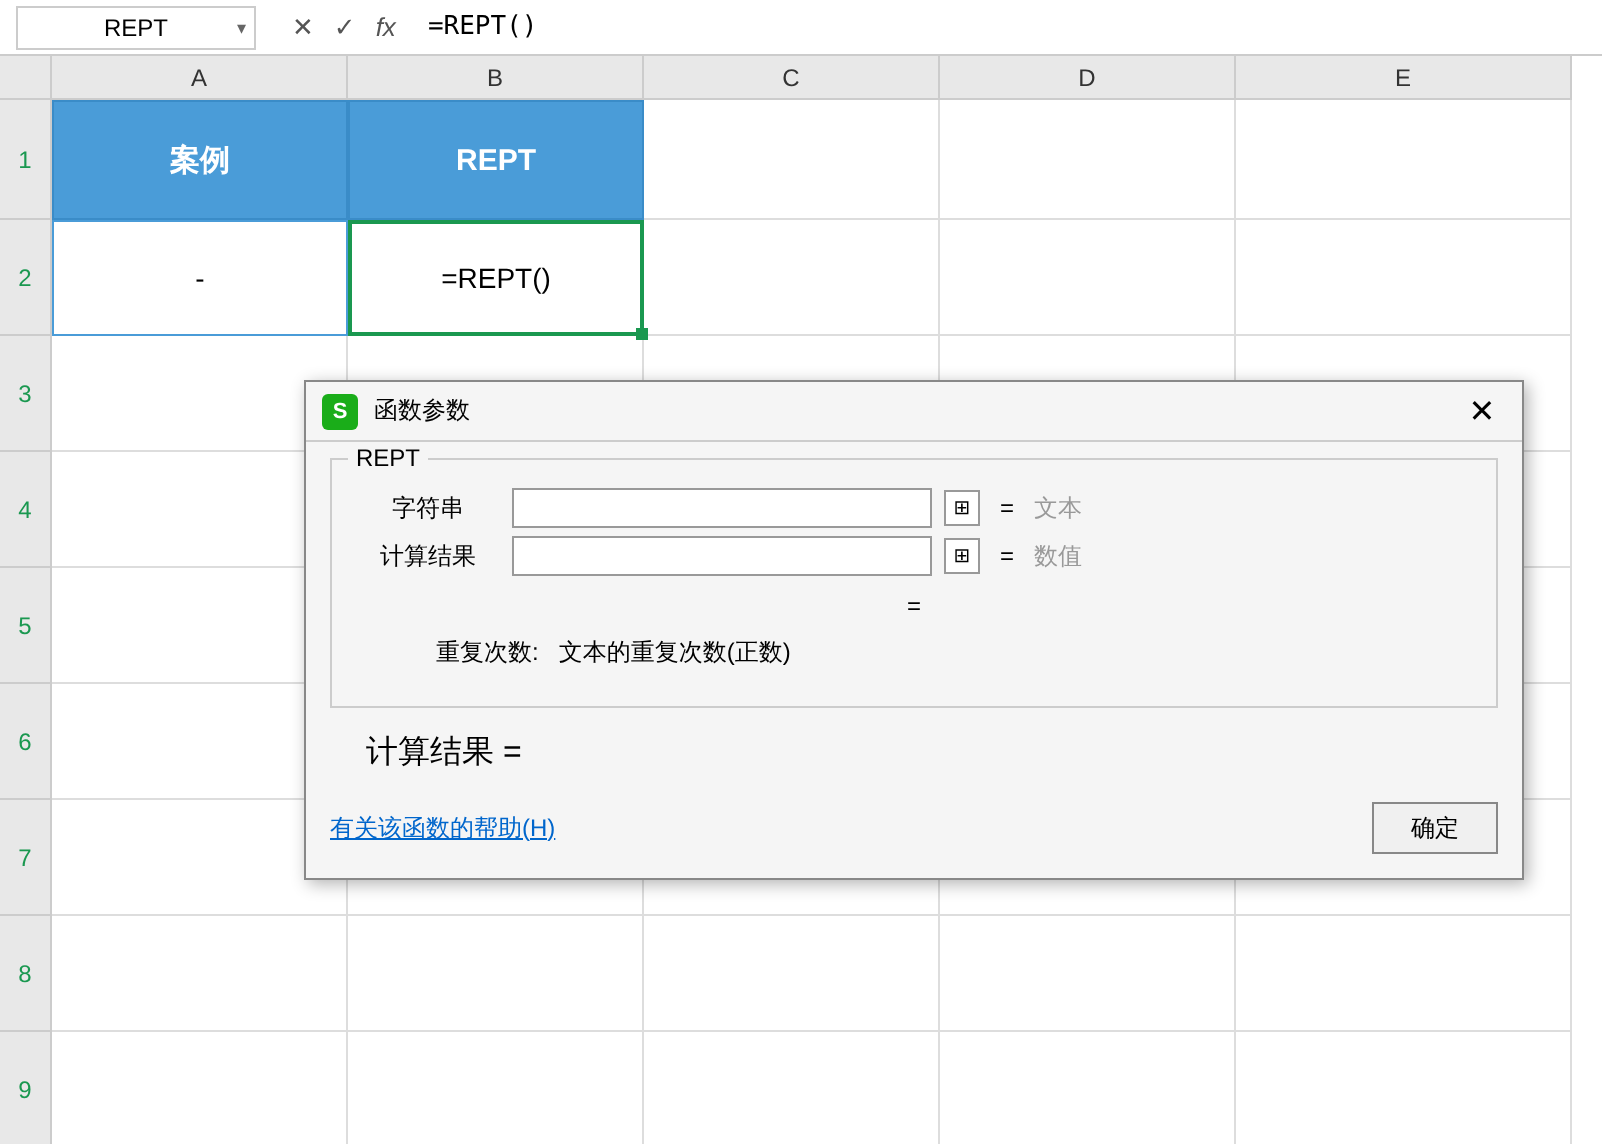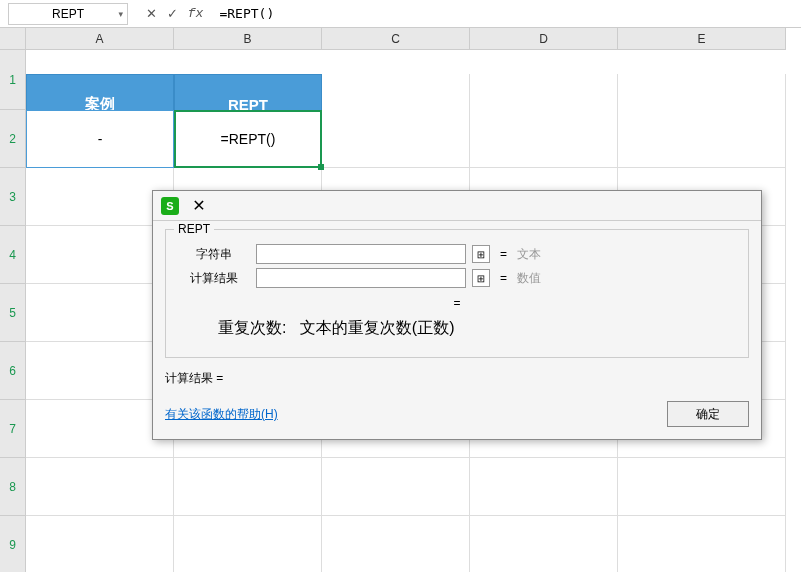"fx" span { font-family: Liberation Mono, monospace -> none }
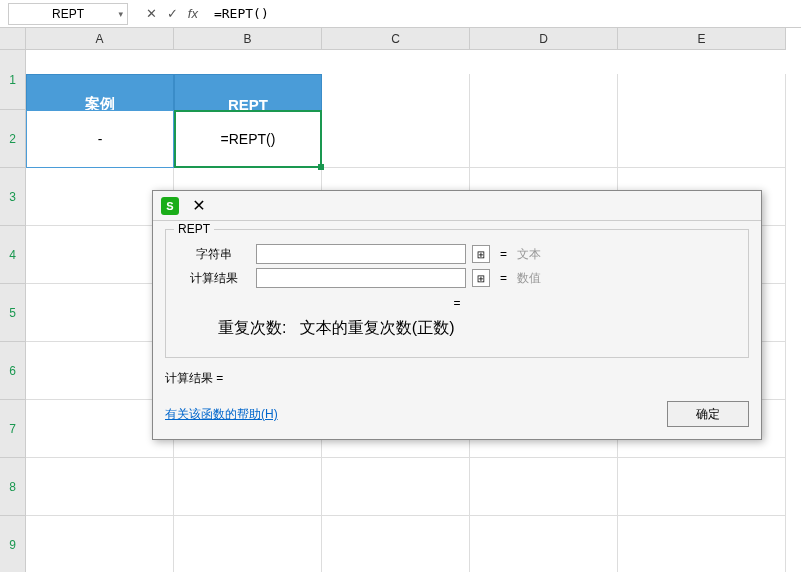"案例" .row.r1 .cell { margin-top: 24px -> none }
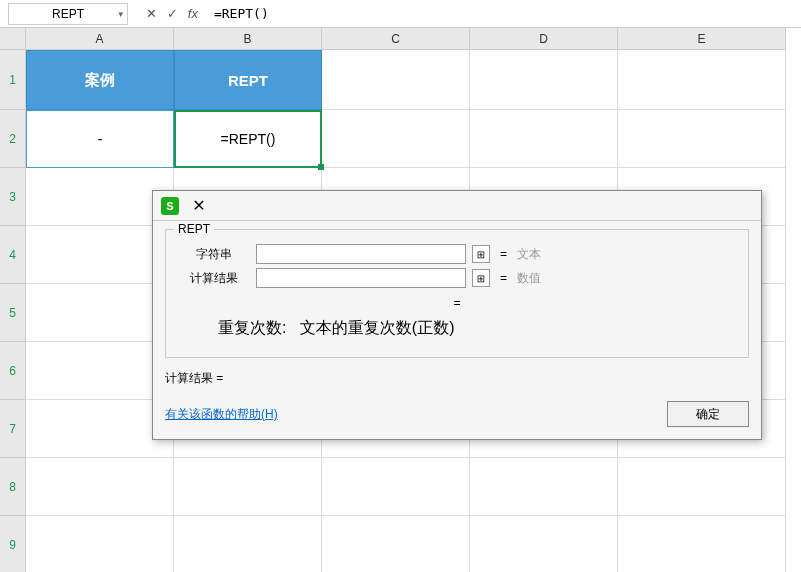"函数参数" div.dlg-title-text { html: none -> <div>函数参数</div> }
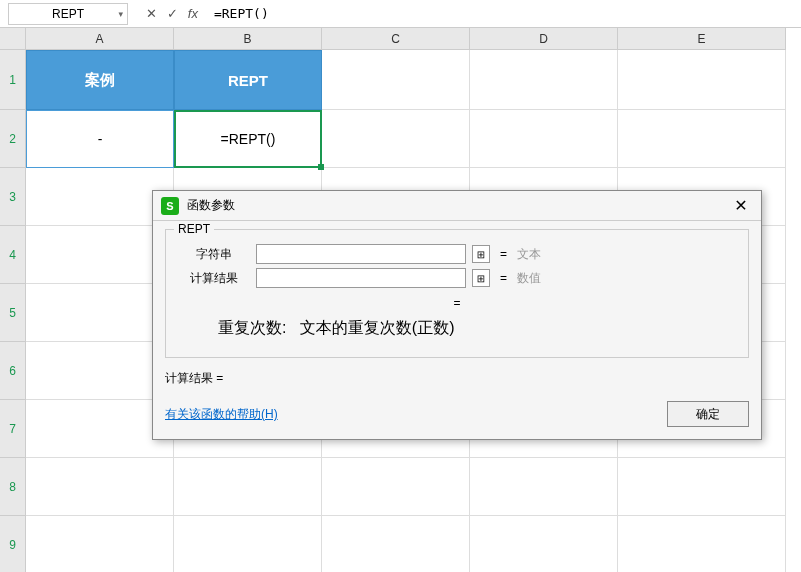"重复次数: 文本的重复次数(正数)" .desc2 { font-size: 16px -> 12px }
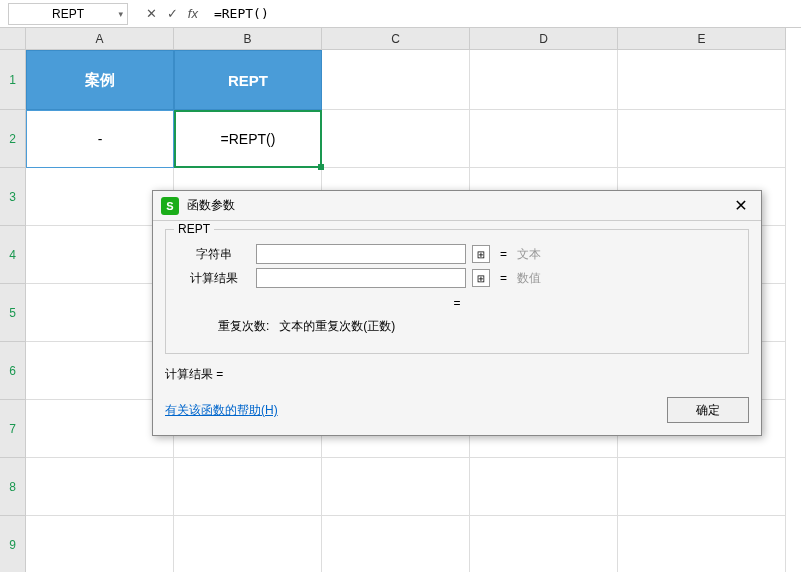"计算结果 =" .calc-result { font-size: 12px -> 16px; margin: 12px 0 8px -> 12px 18px 8px }
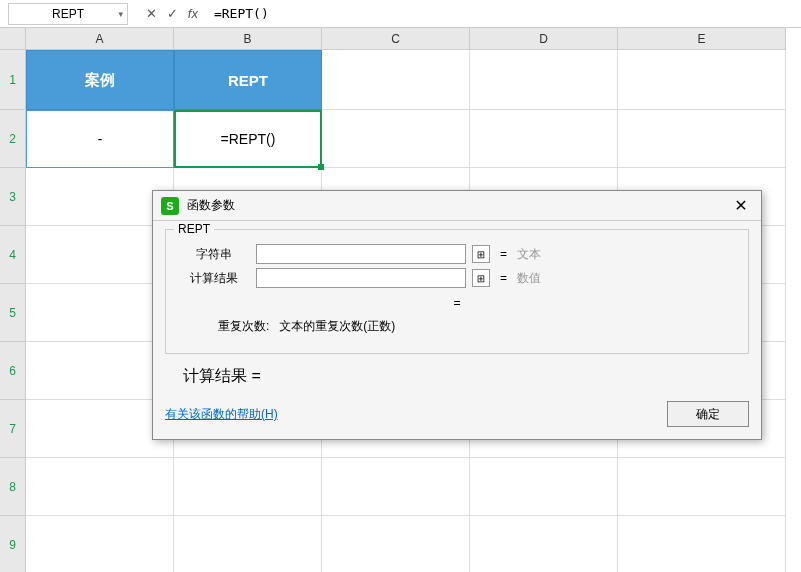"确定" .btn { width: 82px -> 63px }
